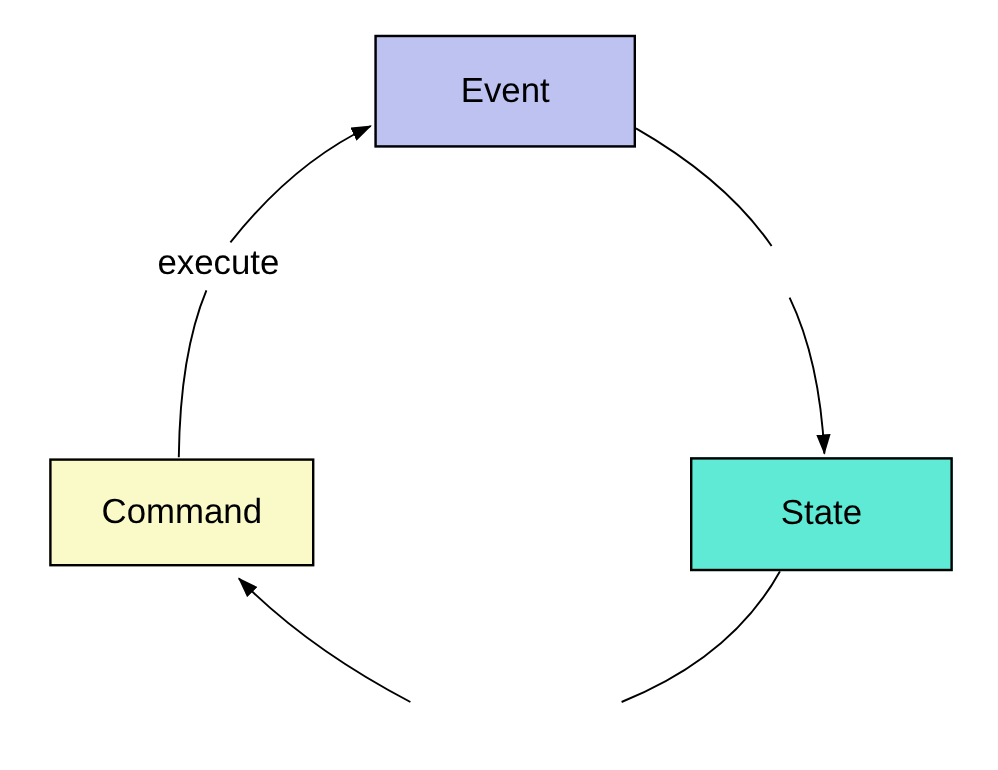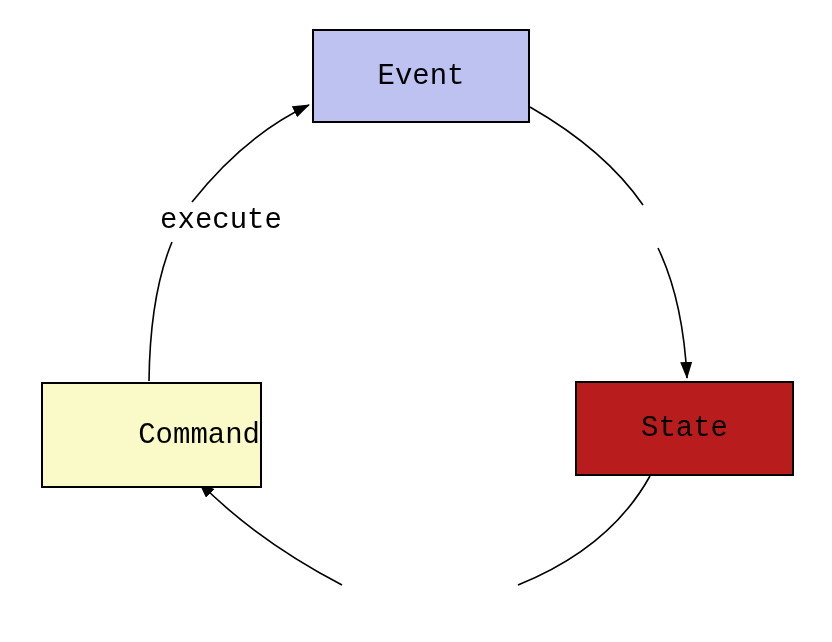"Event" .canvas { font-family: Liberation Mono, monospace -> Liberation Sans, sans-serif }
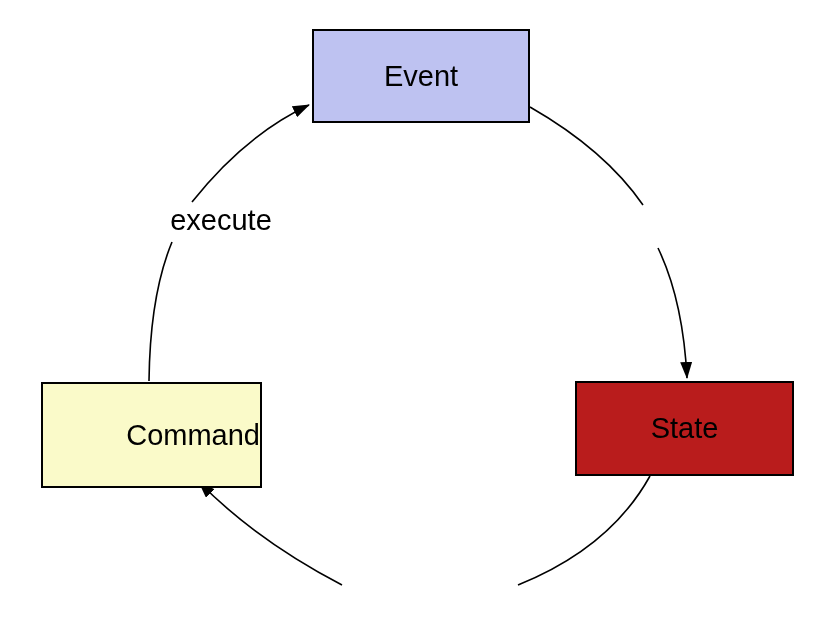"execute" .edge-label { margin-left: 39px -> none }
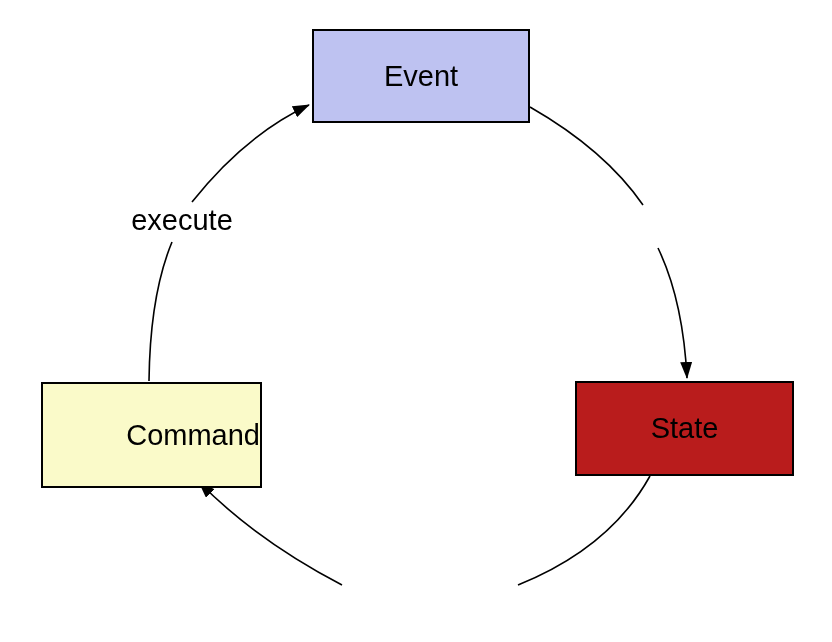"Command" #node-command { height: 106px -> 90px; justify-content: flex-end -> none }
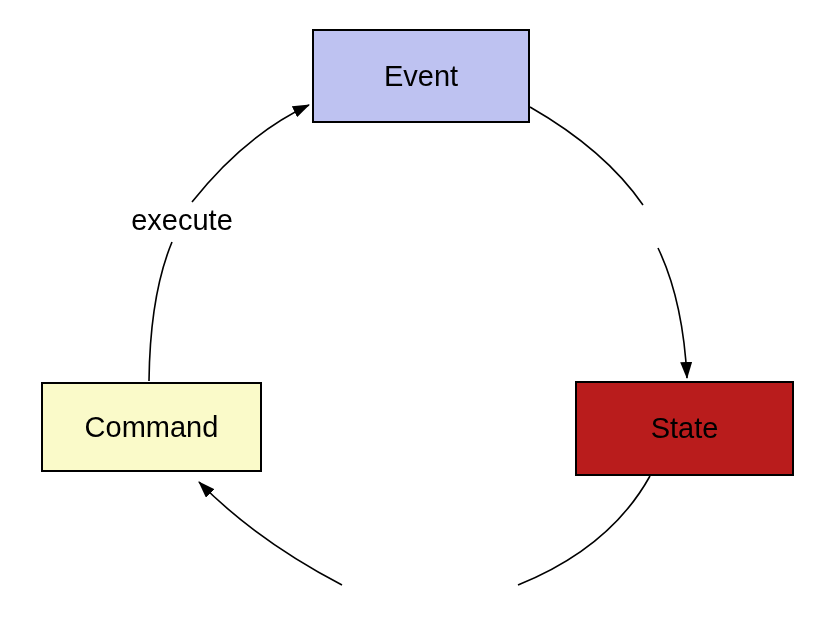"State" div.node { background-color: #b91c1c -> #5eead4 }
